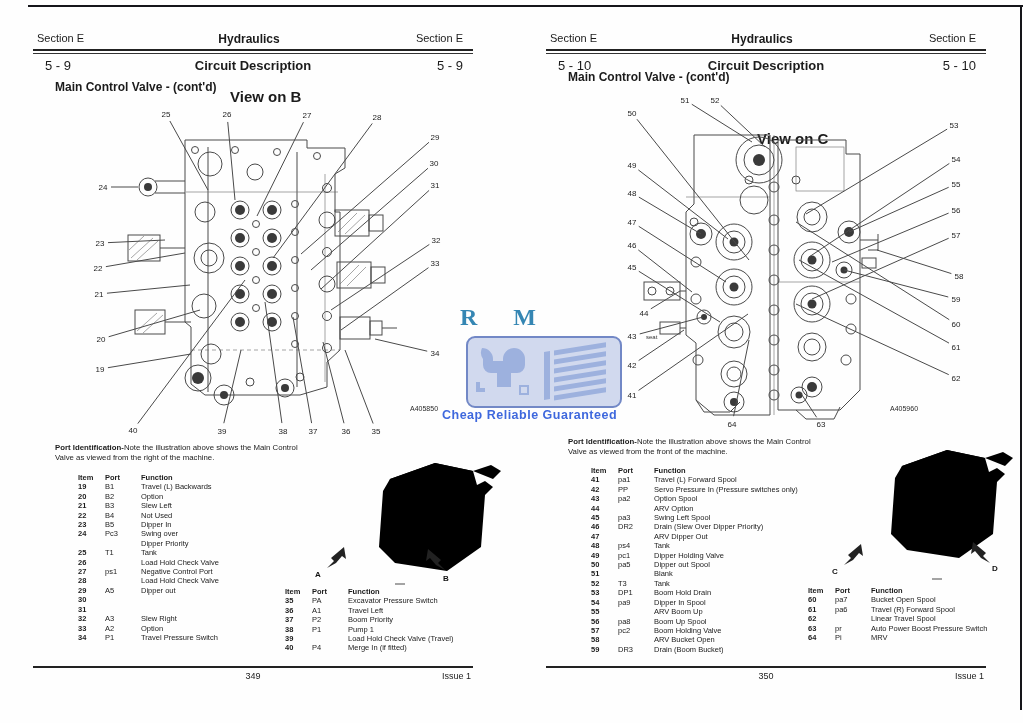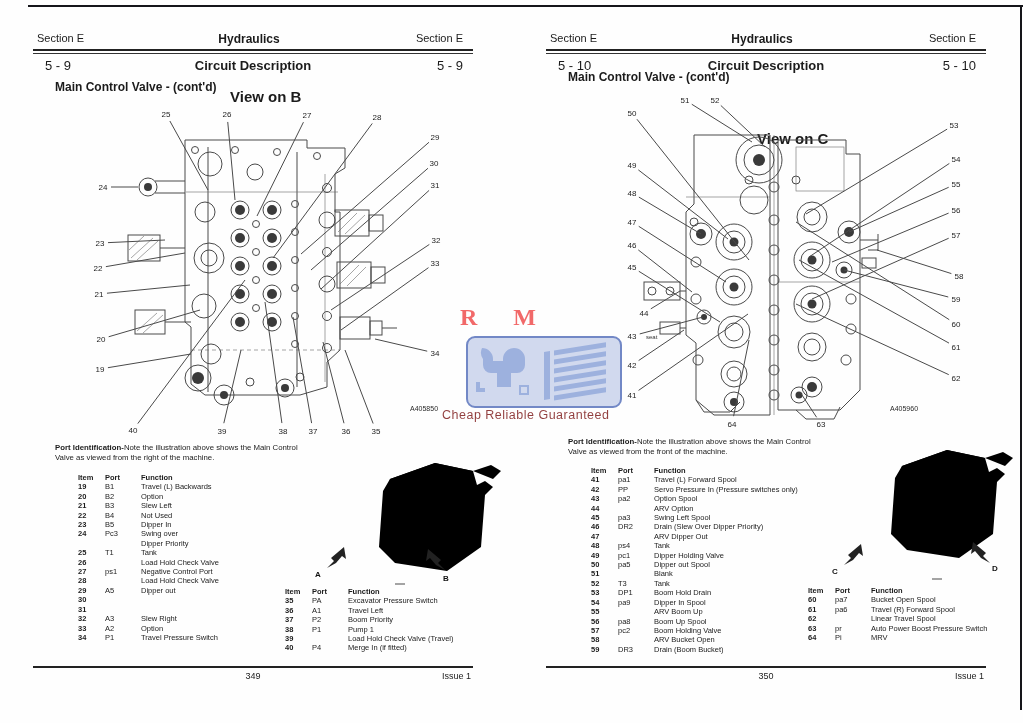"R M" .wm-letters { color: #ef4444 -> #0369a1 }
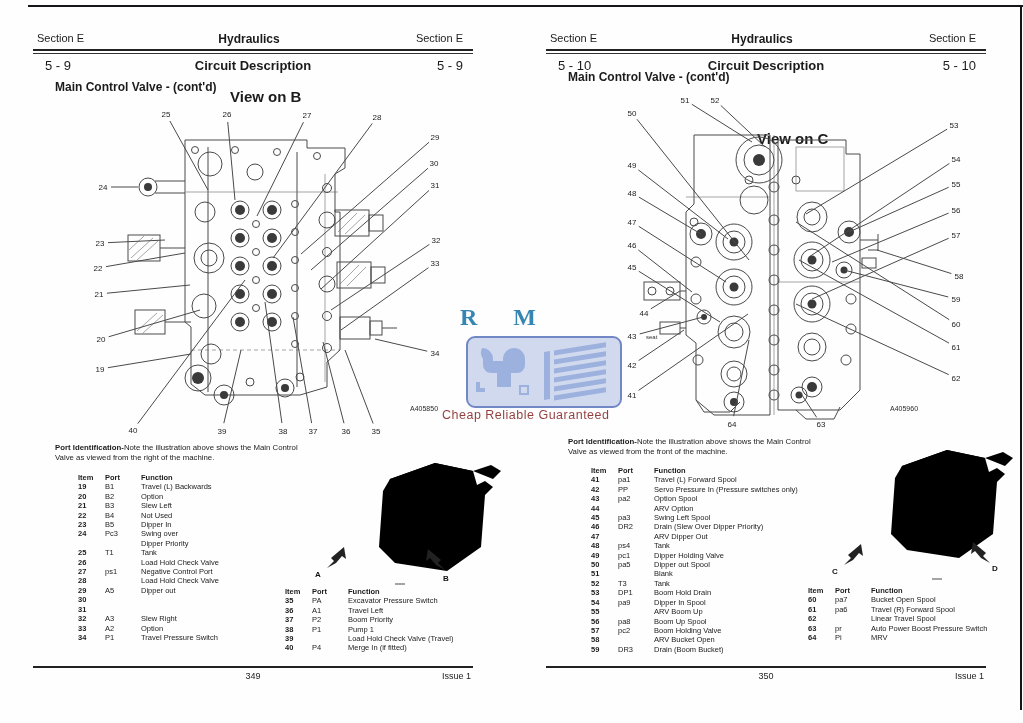"Cheap Reliable Guaranteed" .wm-tag { color: #7f1d1d -> #1d4ed8; font-weight: normal -> bold }
